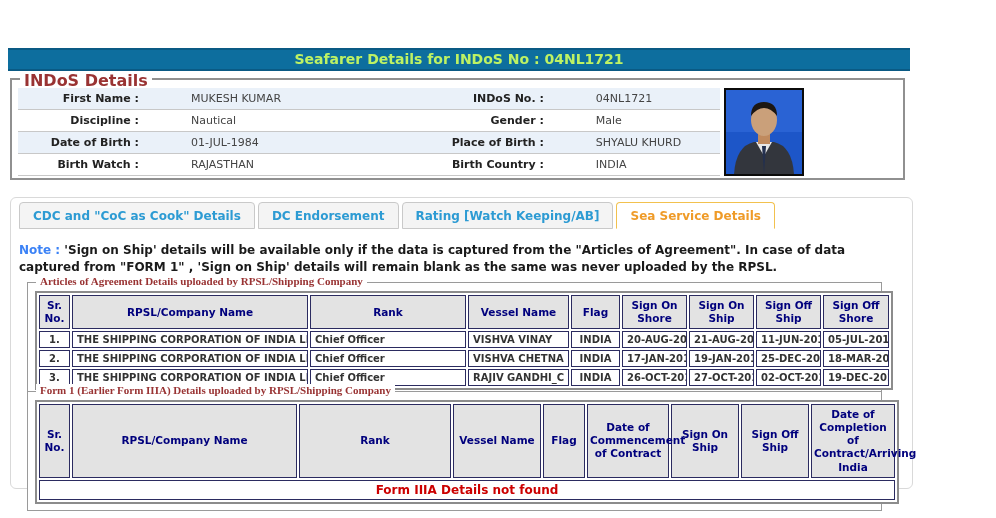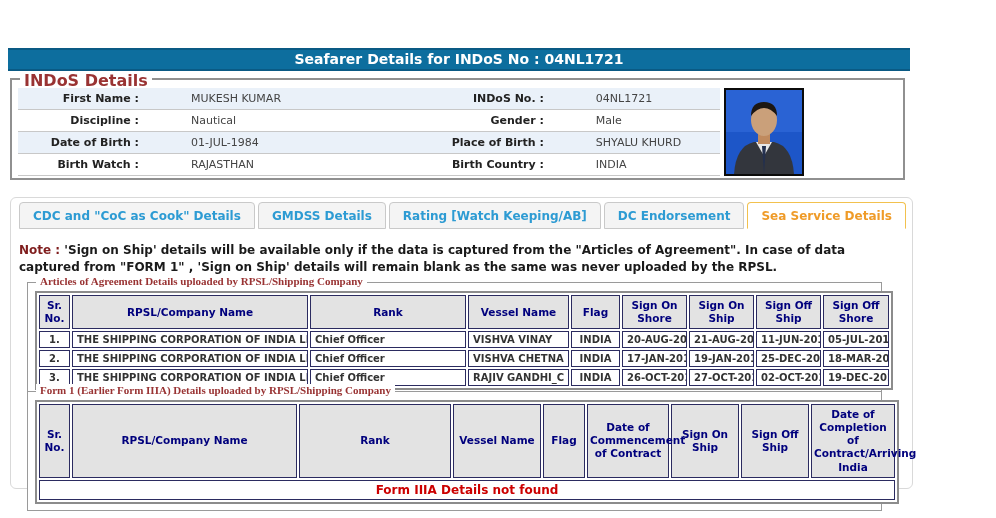"Seafarer Details for INDoS No" .title-bar { color: #ffffff -> #bef264 }
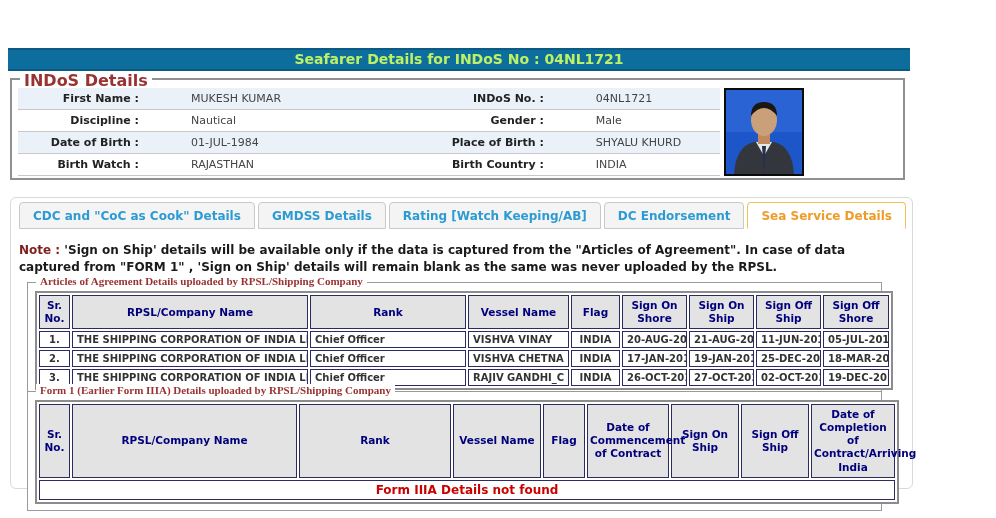"GMDSS Details" div.tab { html: <div>GMDSS Details</div> -> none }
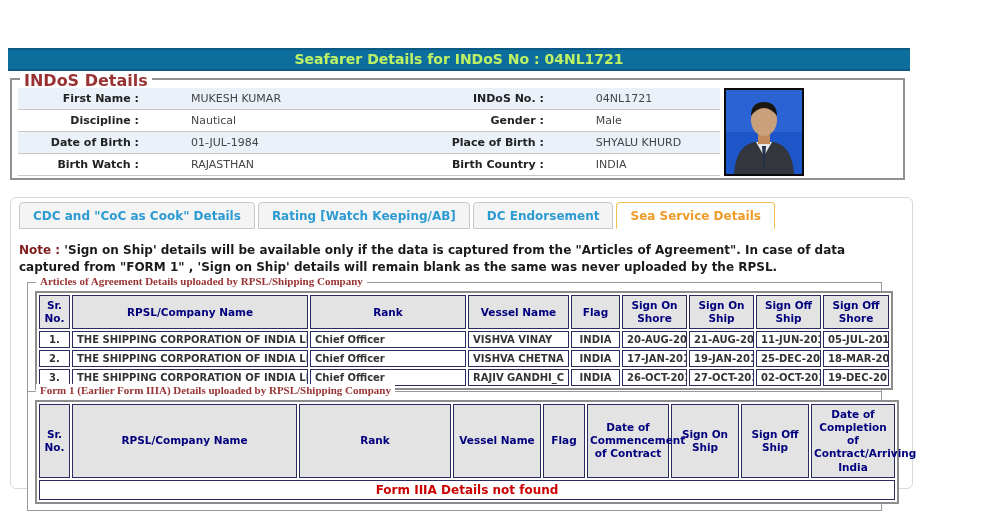"Rating [Watch Keeping/AB]" div.tab { order: before "DC Endorsement" -> after "DC Endorsement" }
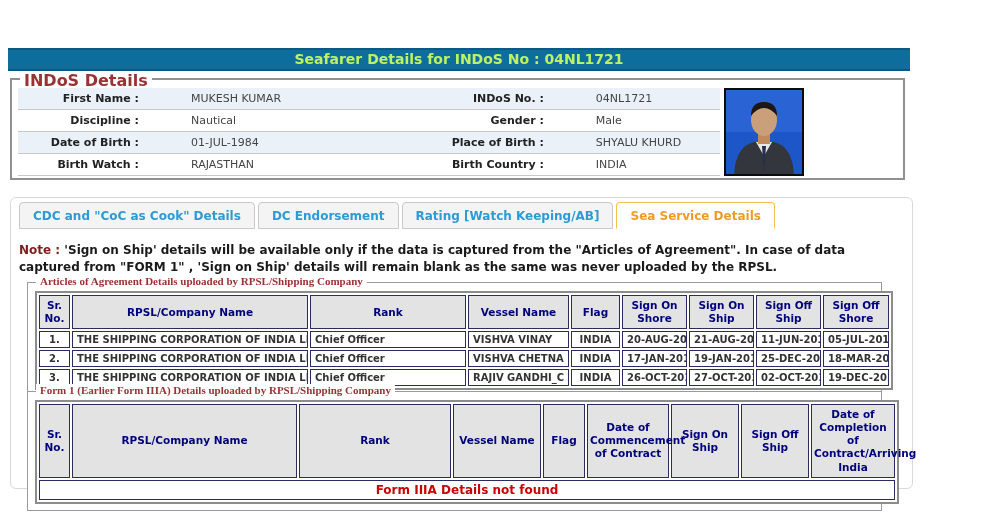"Note :" .note-label { color: #7f1d1d -> #3b82f6 }
